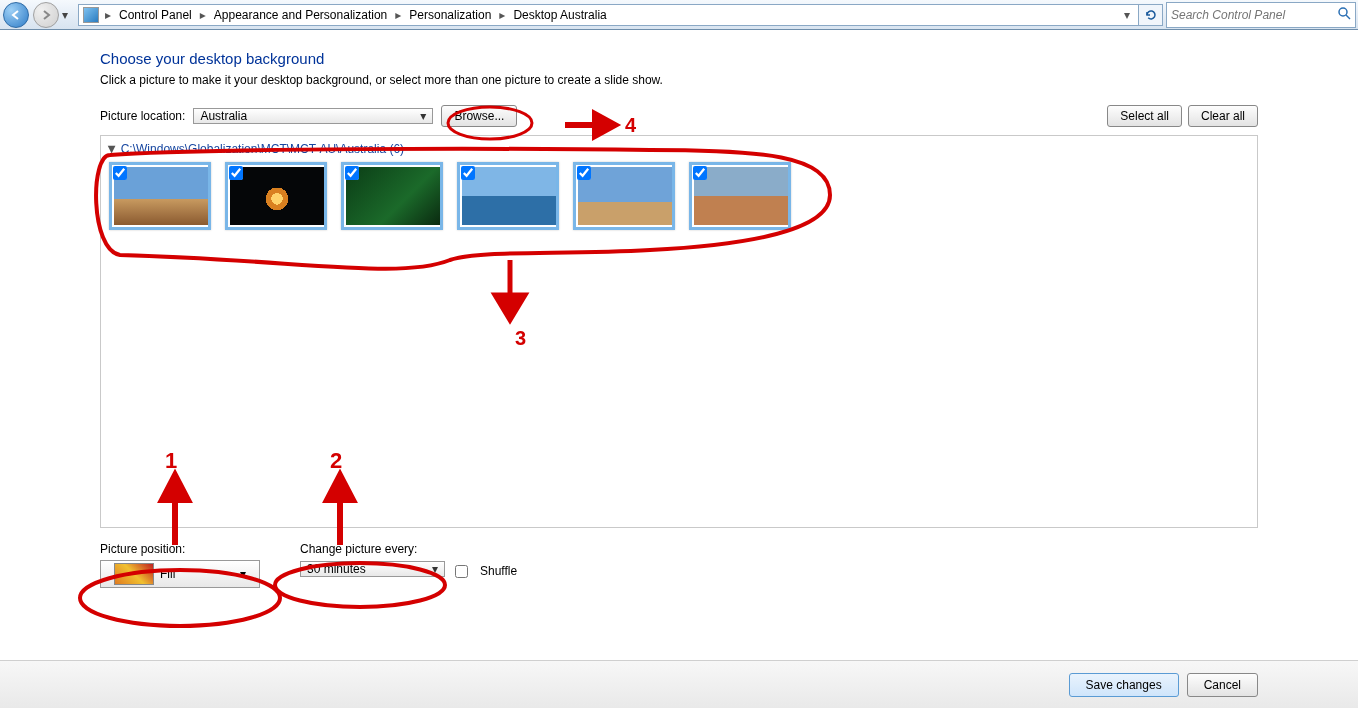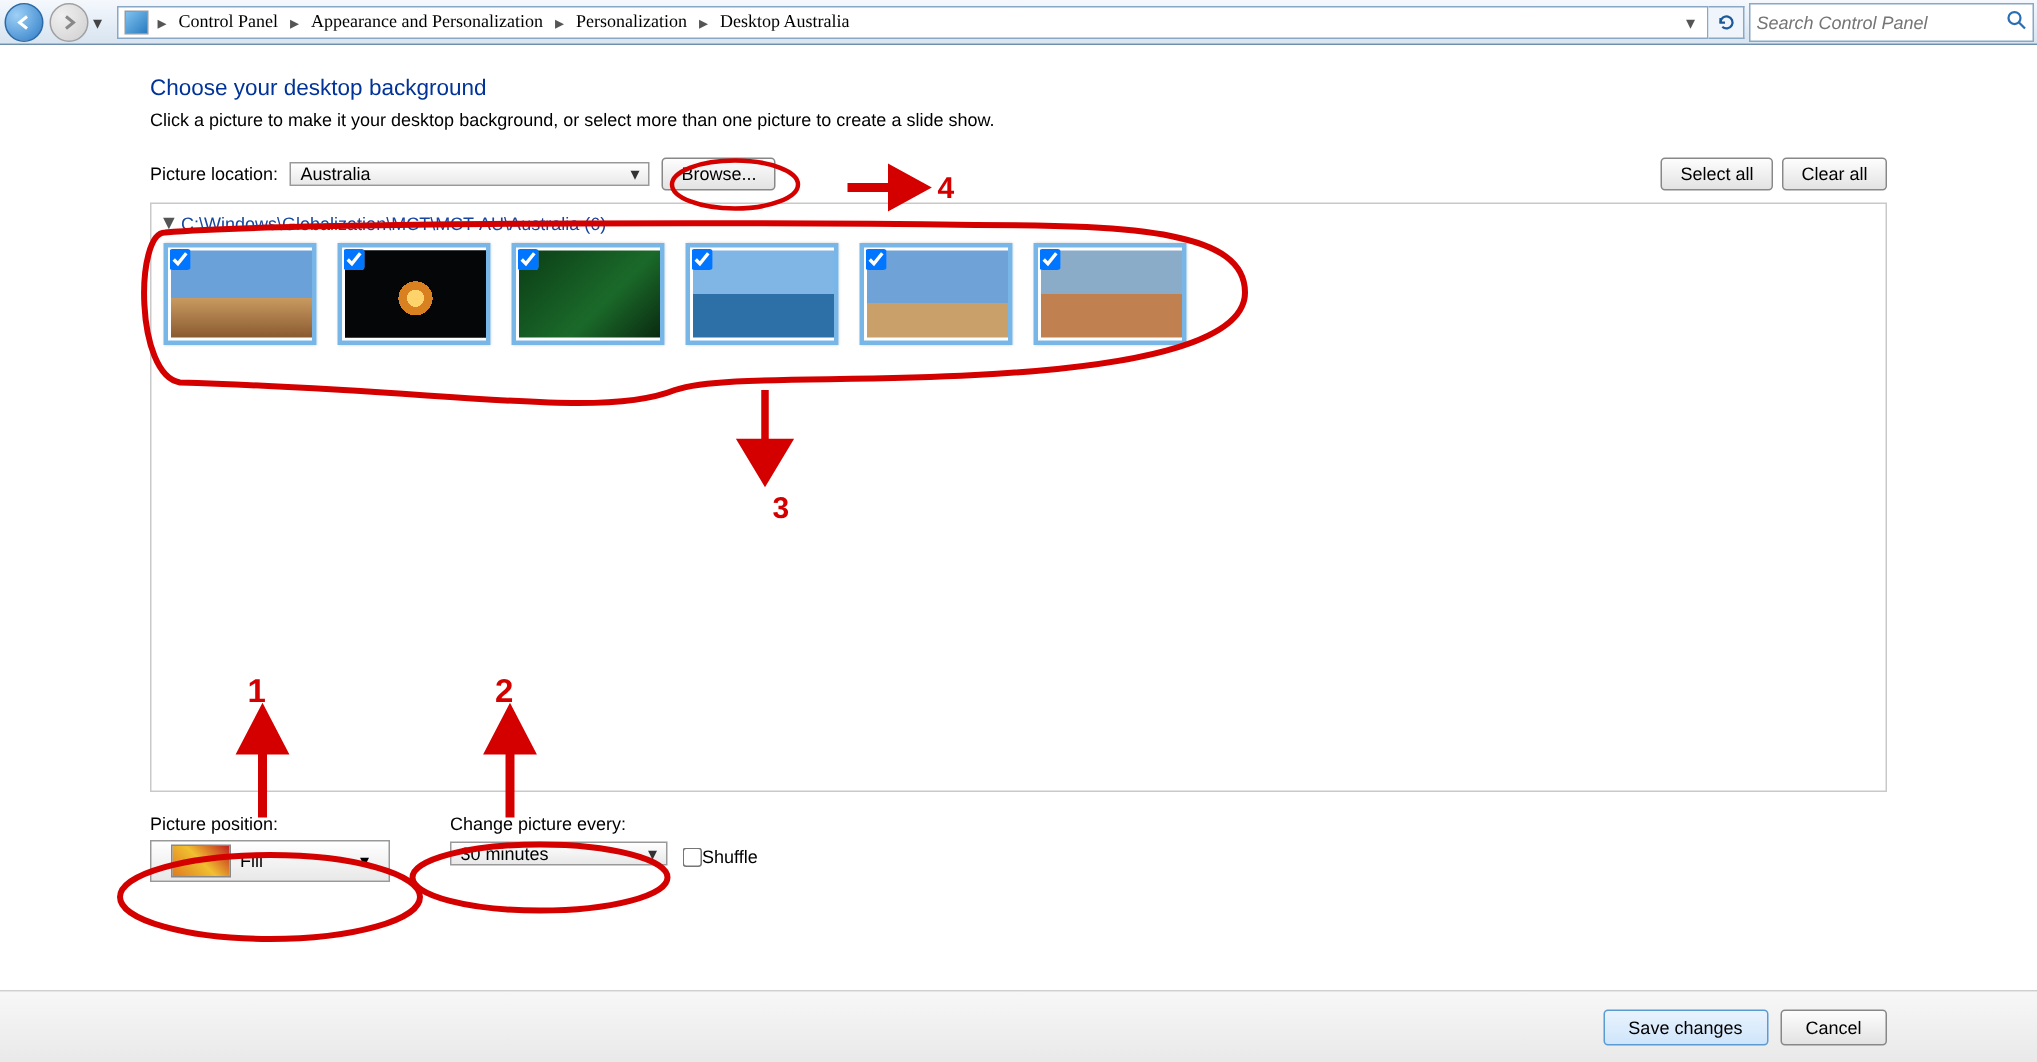"Control Panel" .crumb { font-family: Liberation Serif, serif -> none }
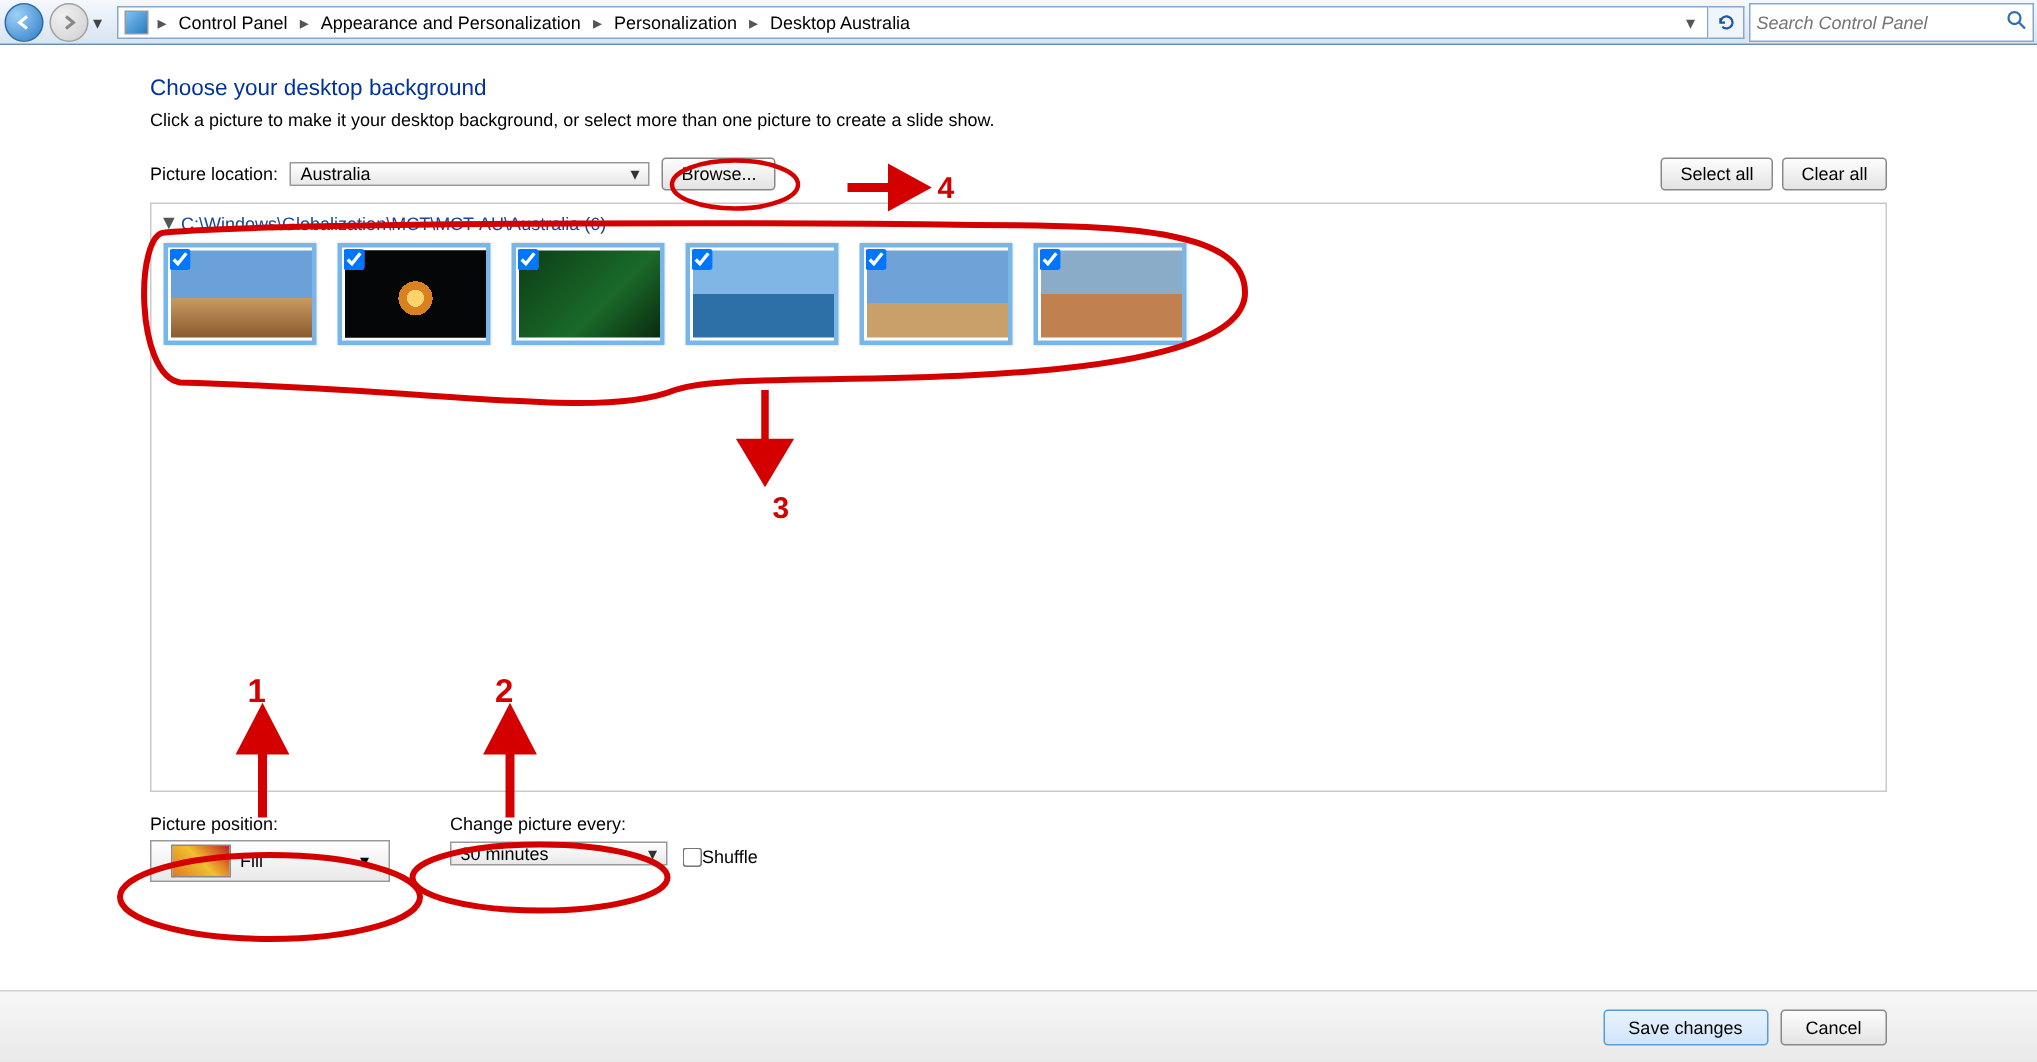"Shuffle" .chk-row { gap: 0 -> 12px }
